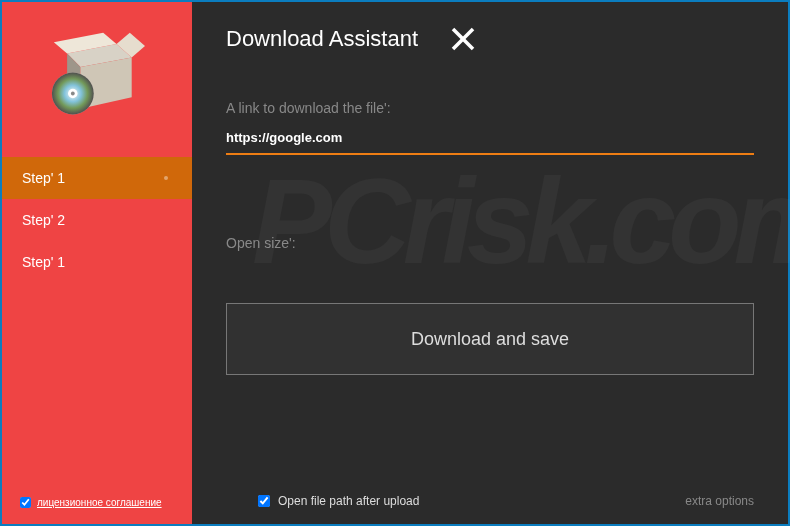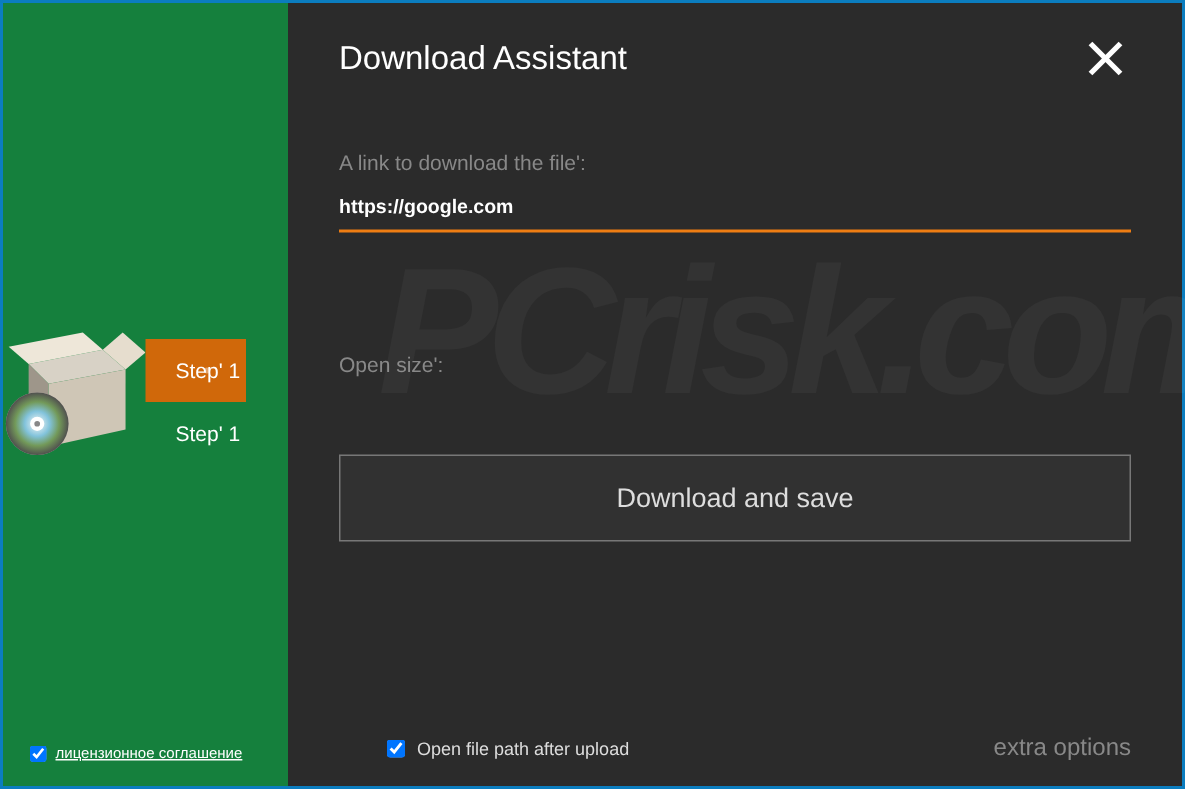"Download Assistant" .header { justify-content: space-between -> none }
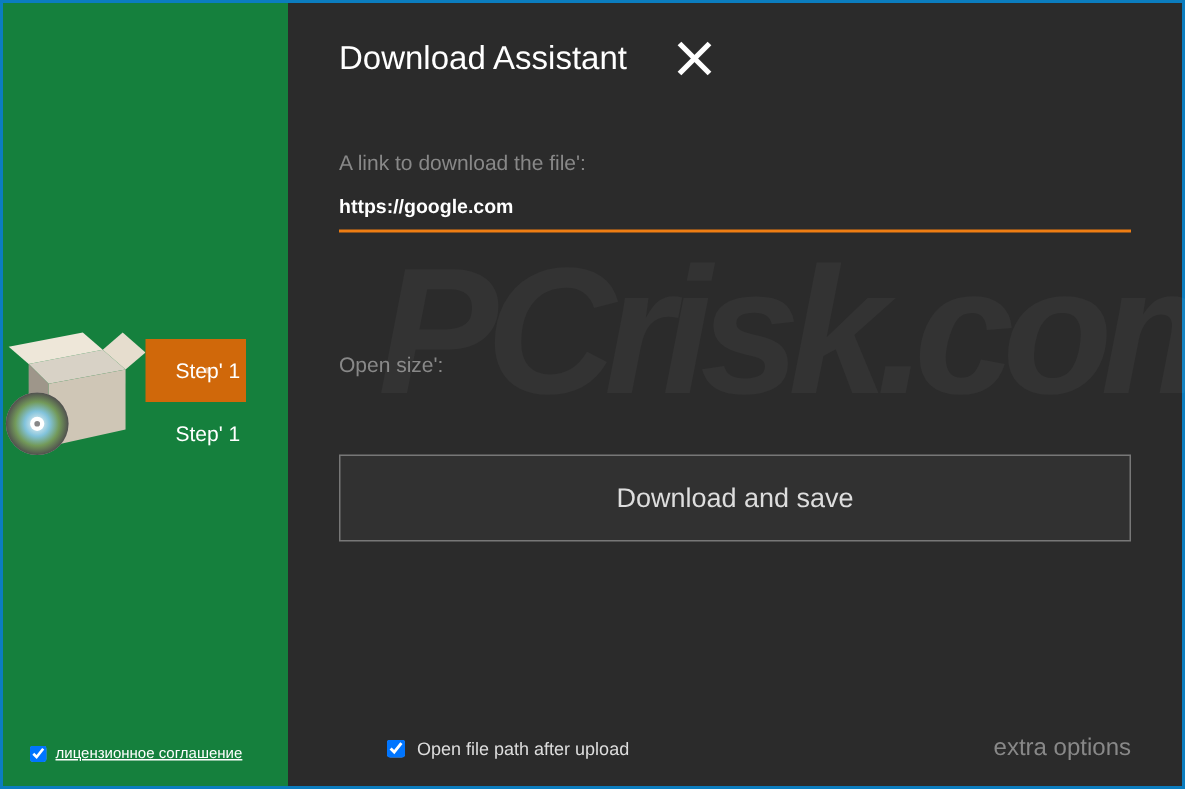"Step' 1" .sidebar { align-items: center -> none; background: #15803d -> #ef4444; flex-direction: row -> column }
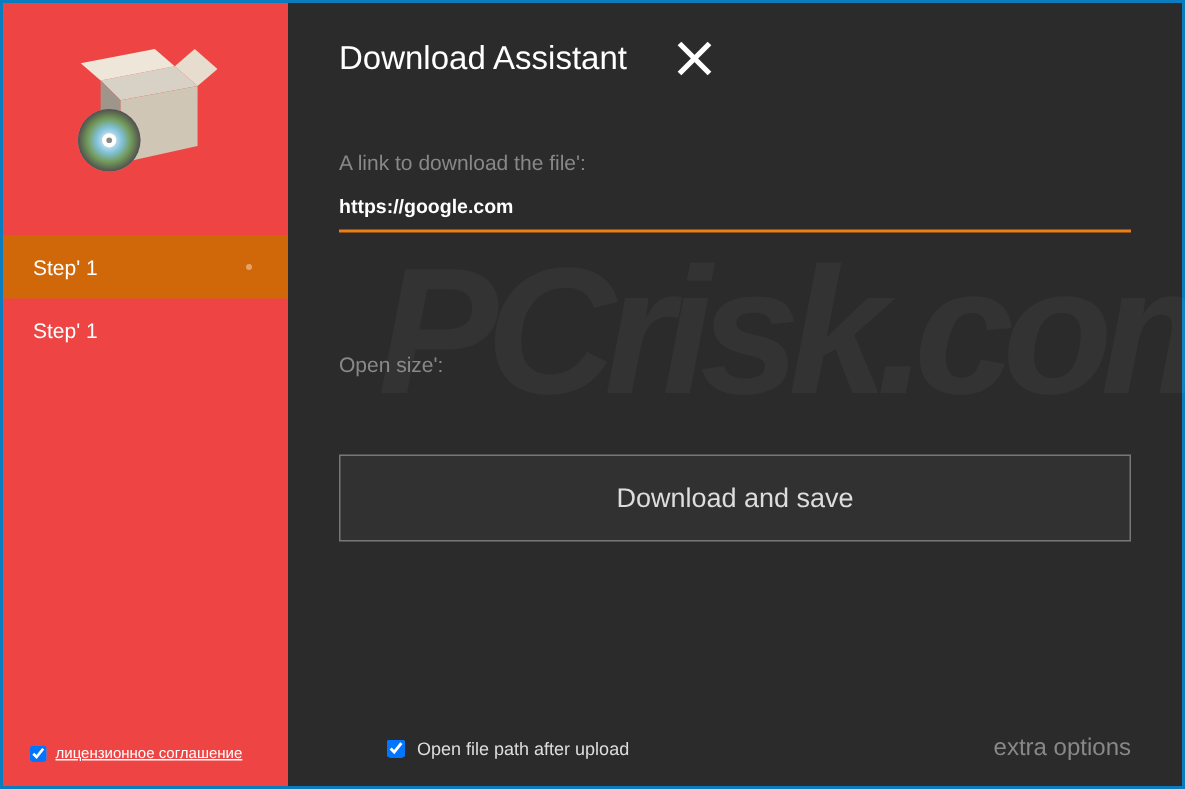"Step' 2" div.step { html: none -> <div> <span>Step' 2</span> </div> }
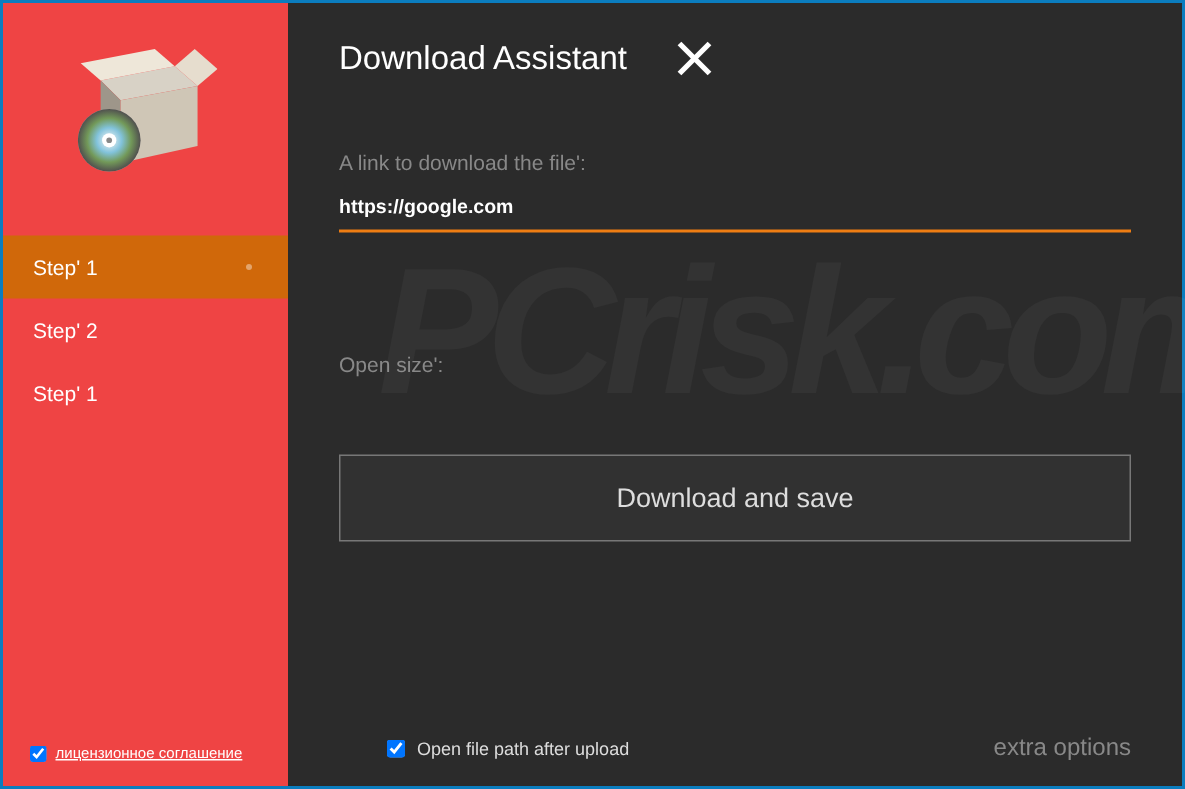"Download and save" .download-btn { height: 58px -> 72px }
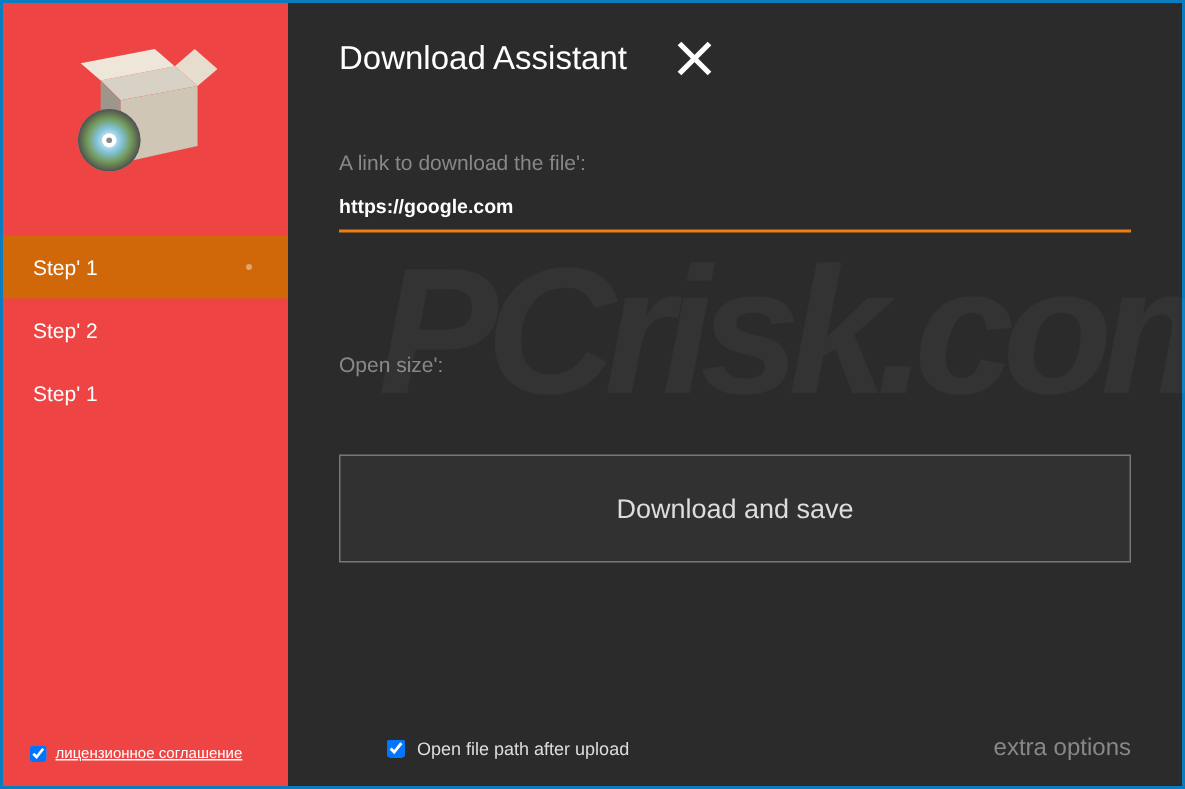"extra options" .extra { font-size: 16px -> 12px }
